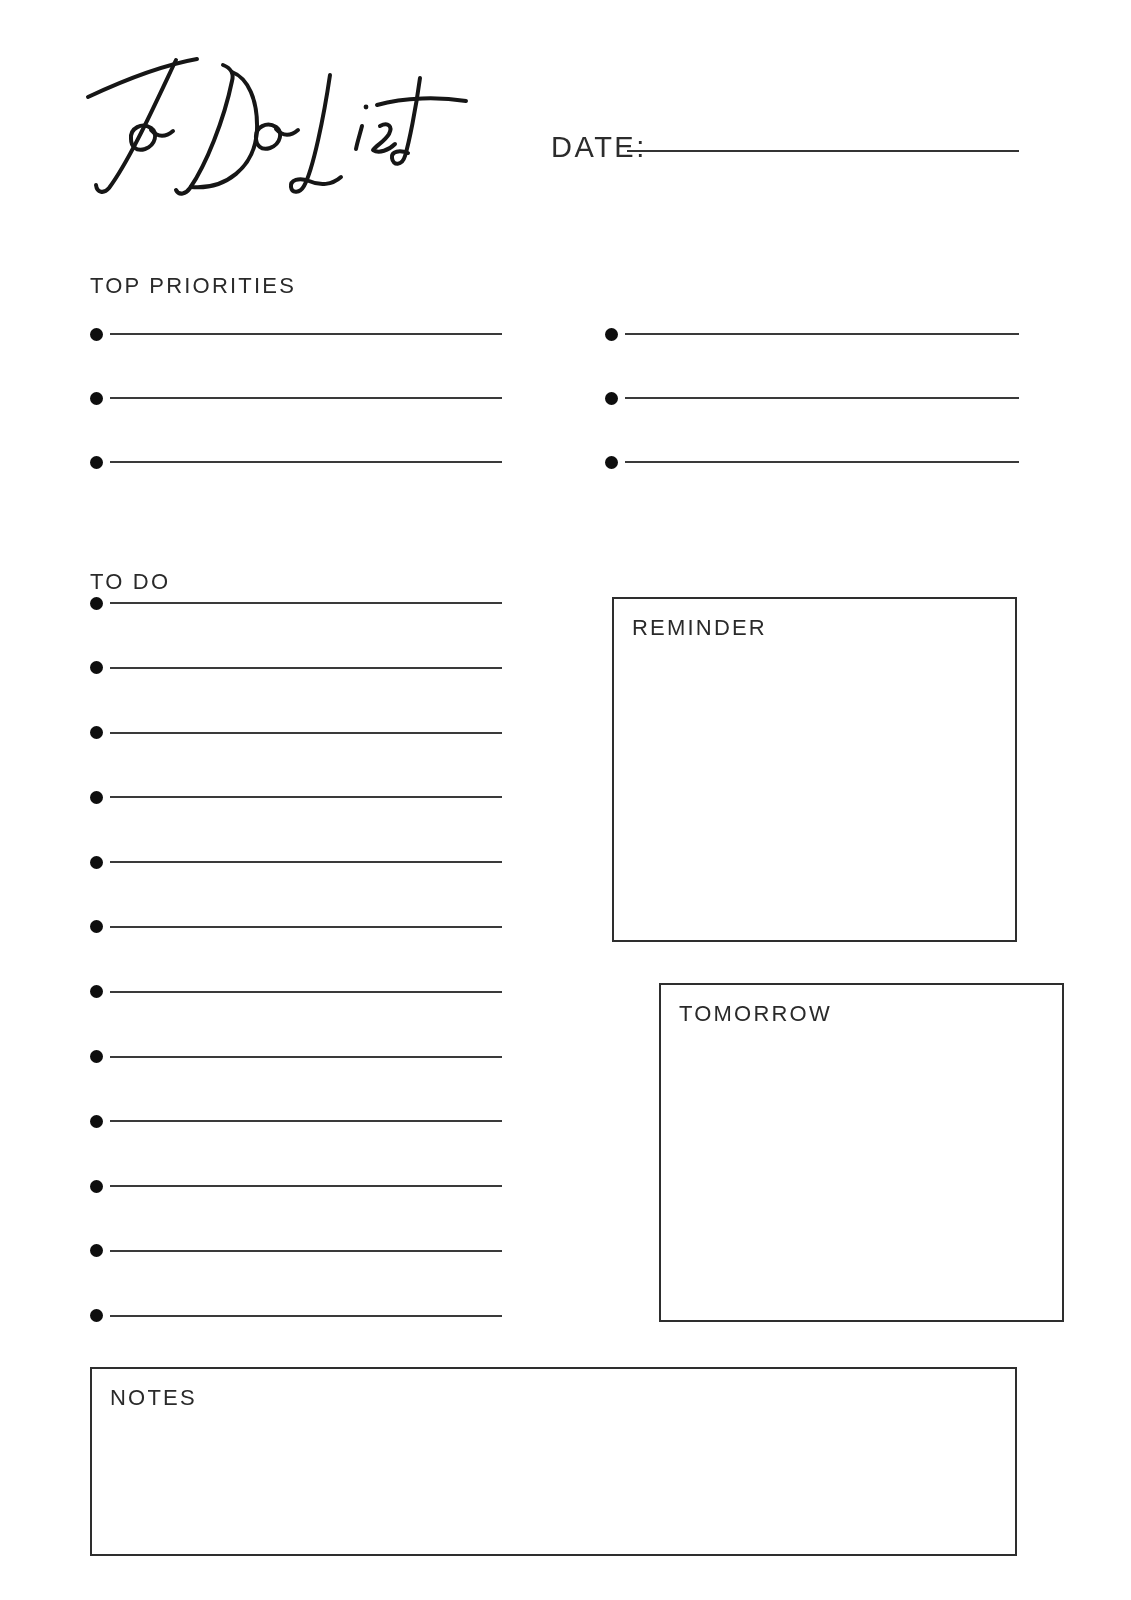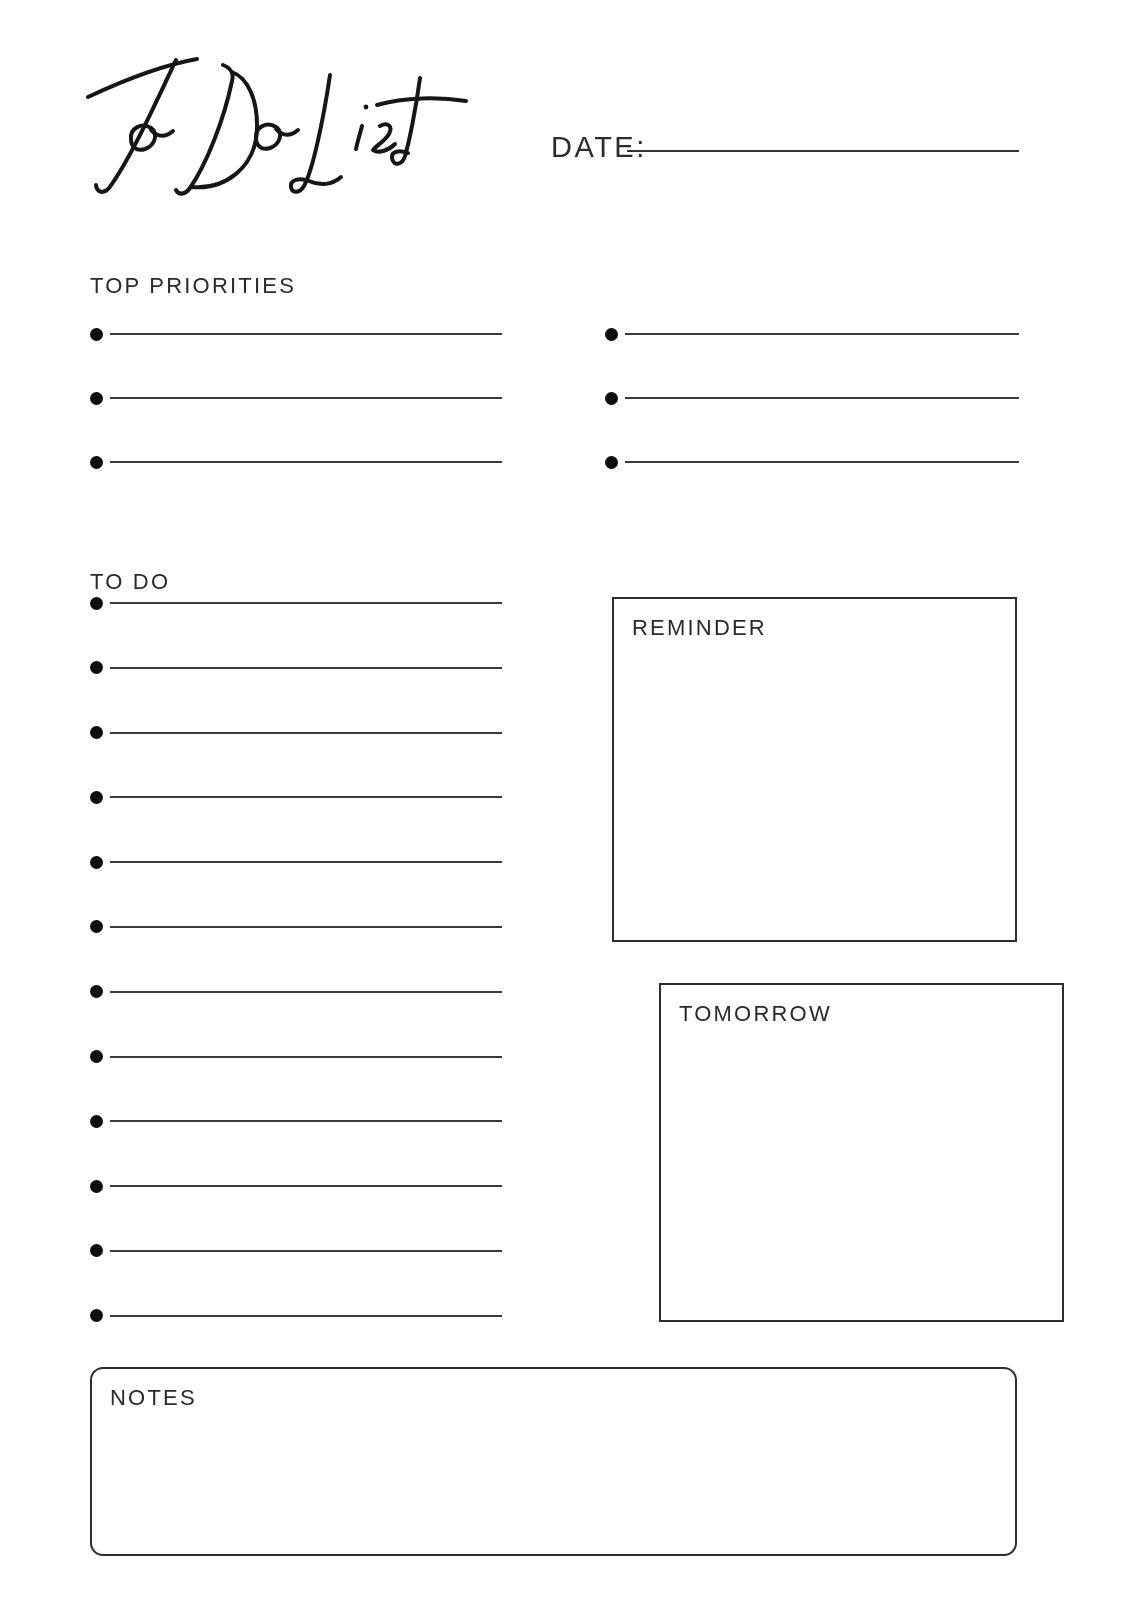"NOTES" div.box { border-radius: 13px -> none }
